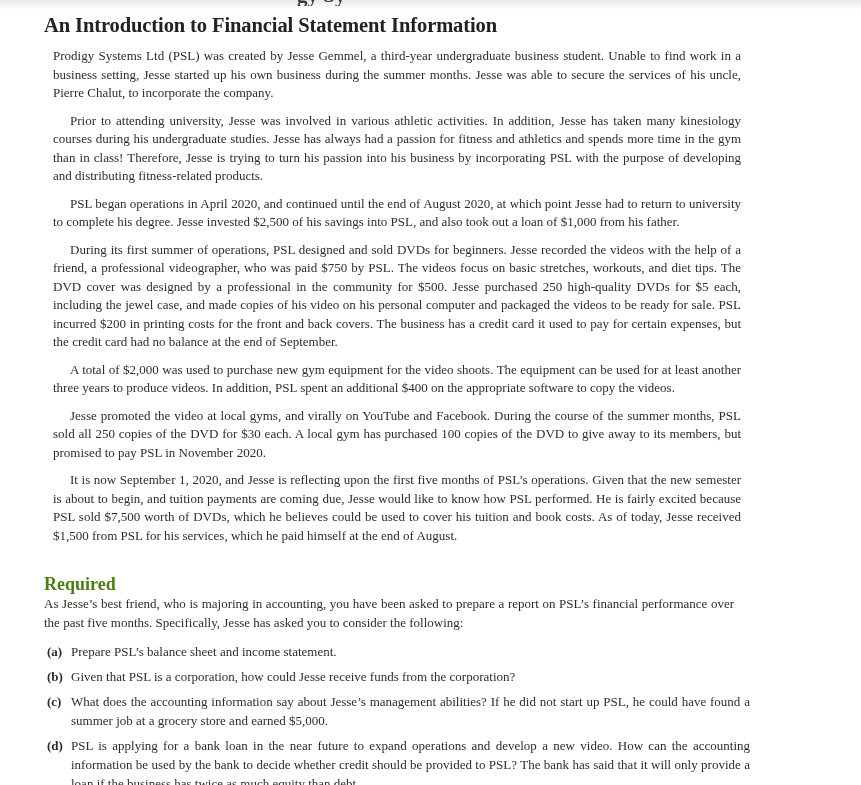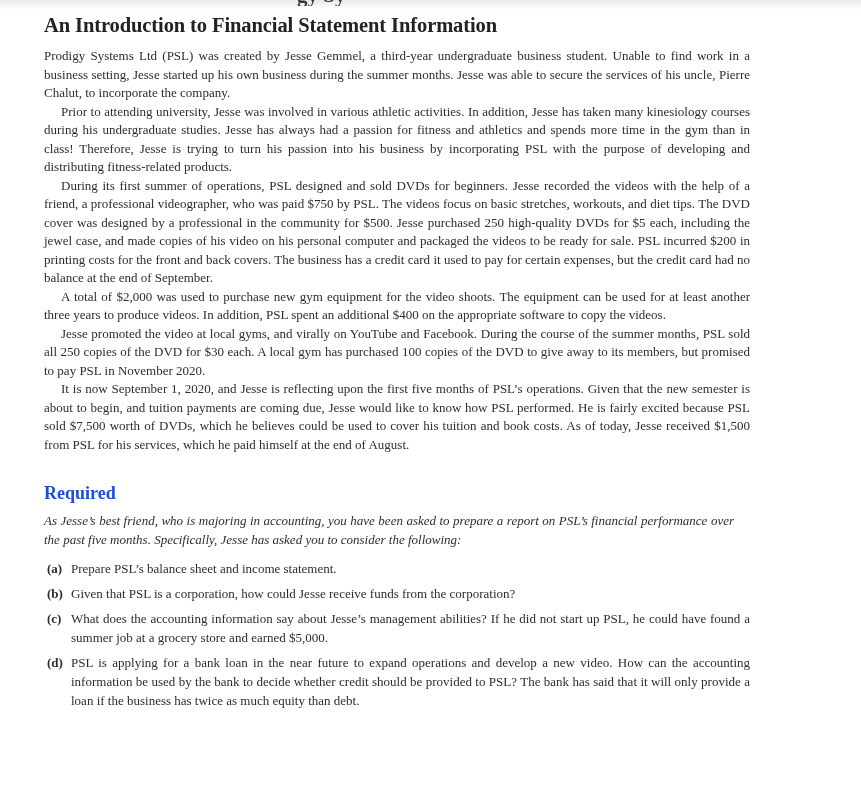"Prodigy Systems Ltd (PSL) was" p.body-p { margin: 0 -> 9px }
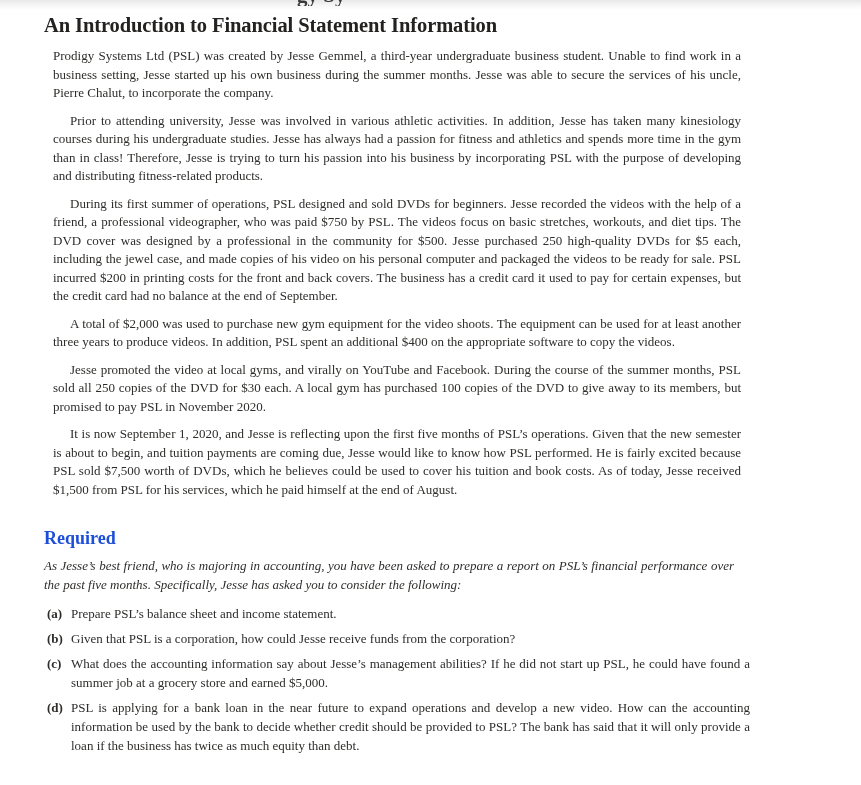"PSL began operations in April" p.body-p { html: none -> <p>PSL began operations in April 2020, and continued until the end of August 2020, at which point Jesse had to return to university to complete his degree. Jesse invested $2,500 of his savings into PSL, and also took out a loan of $1,000 from his father.</p> }
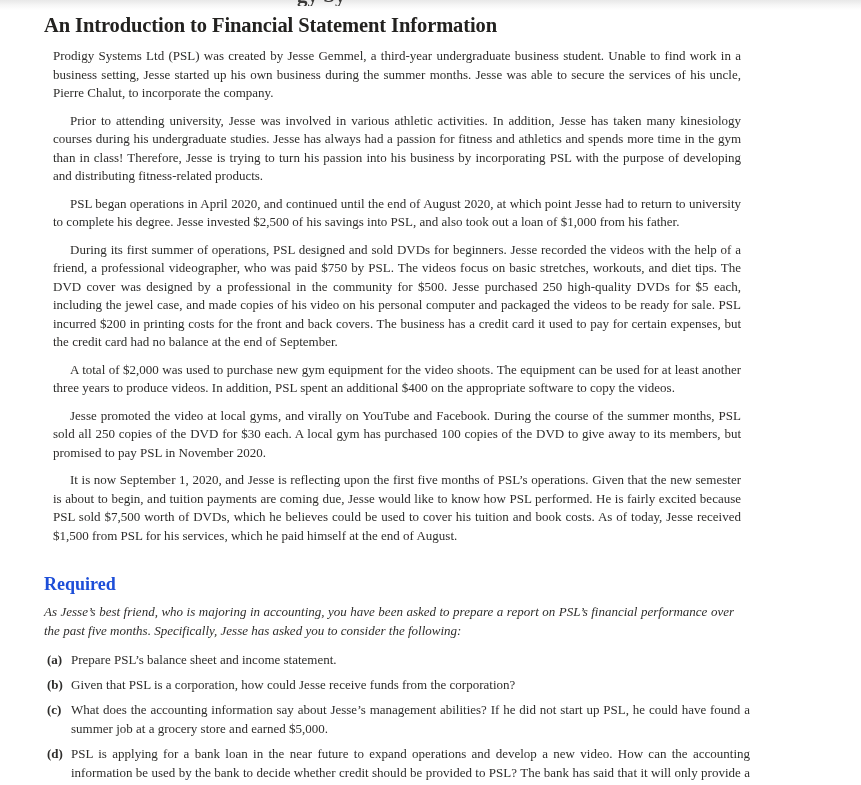"Required" h2.required { color: #1d4ed8 -> #4d7c0f; margin: 29px 0 8px 0 -> 29px 0 0 0 }
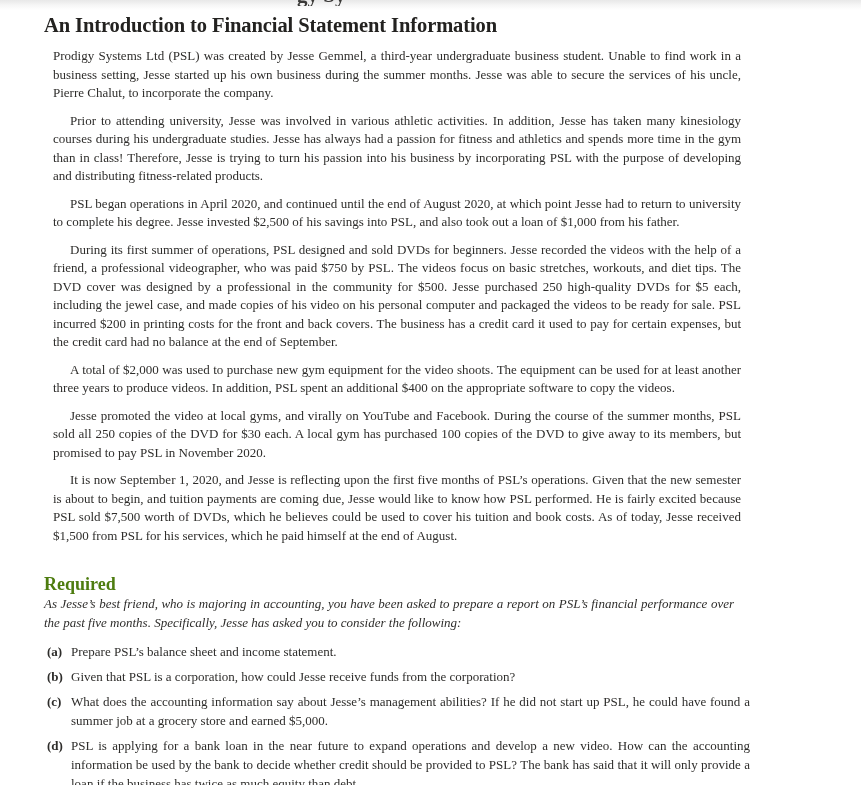"As Jesse’s best friend, who" p.intro { font-style: italic -> none }
